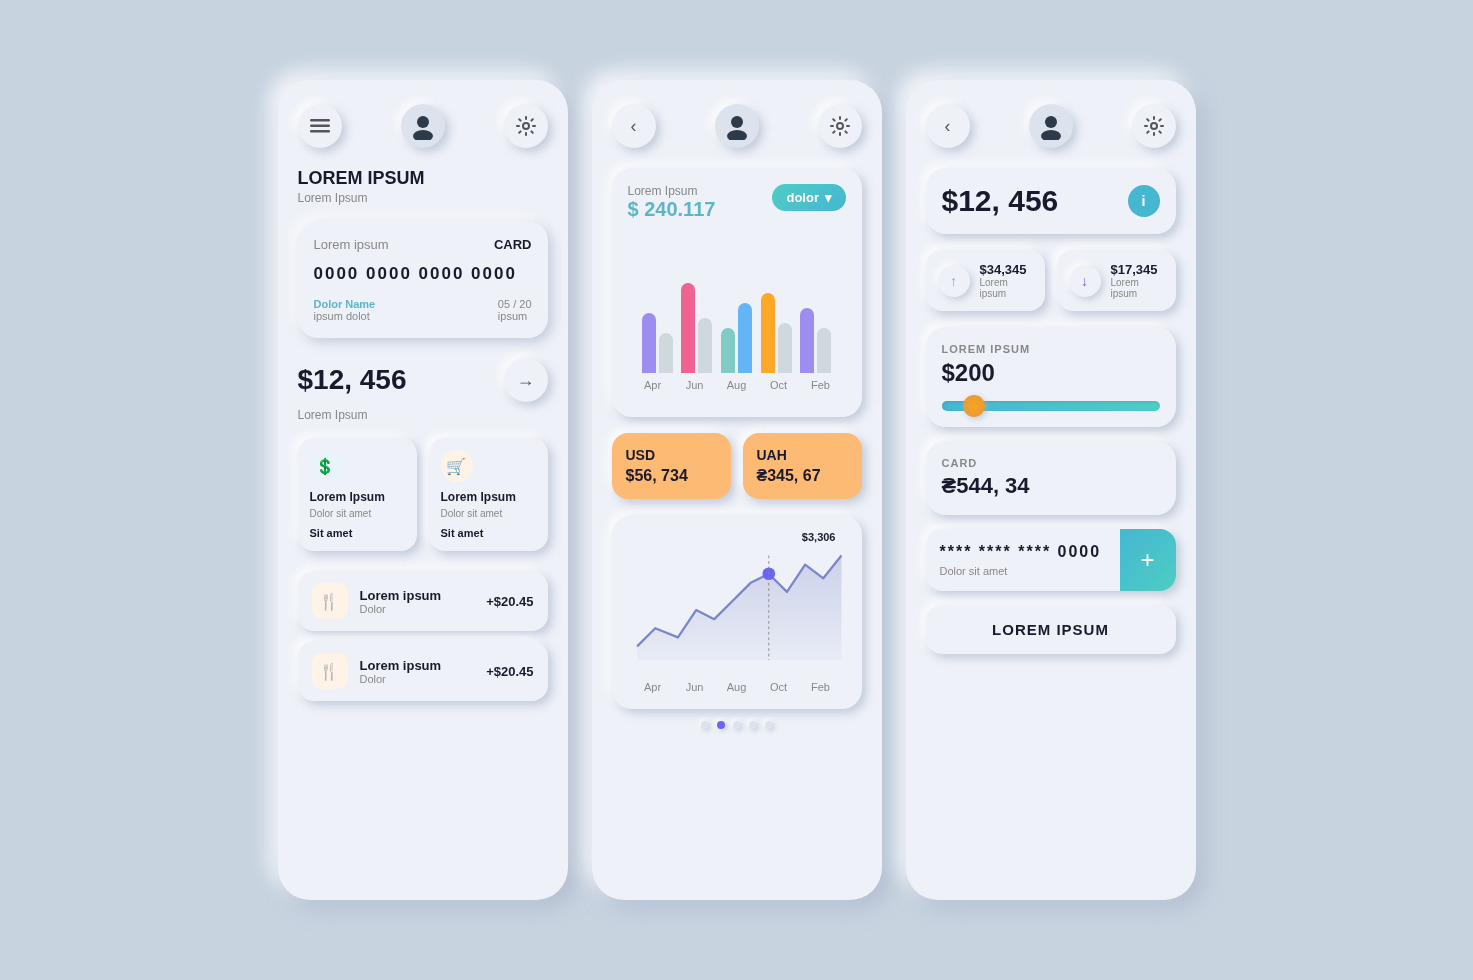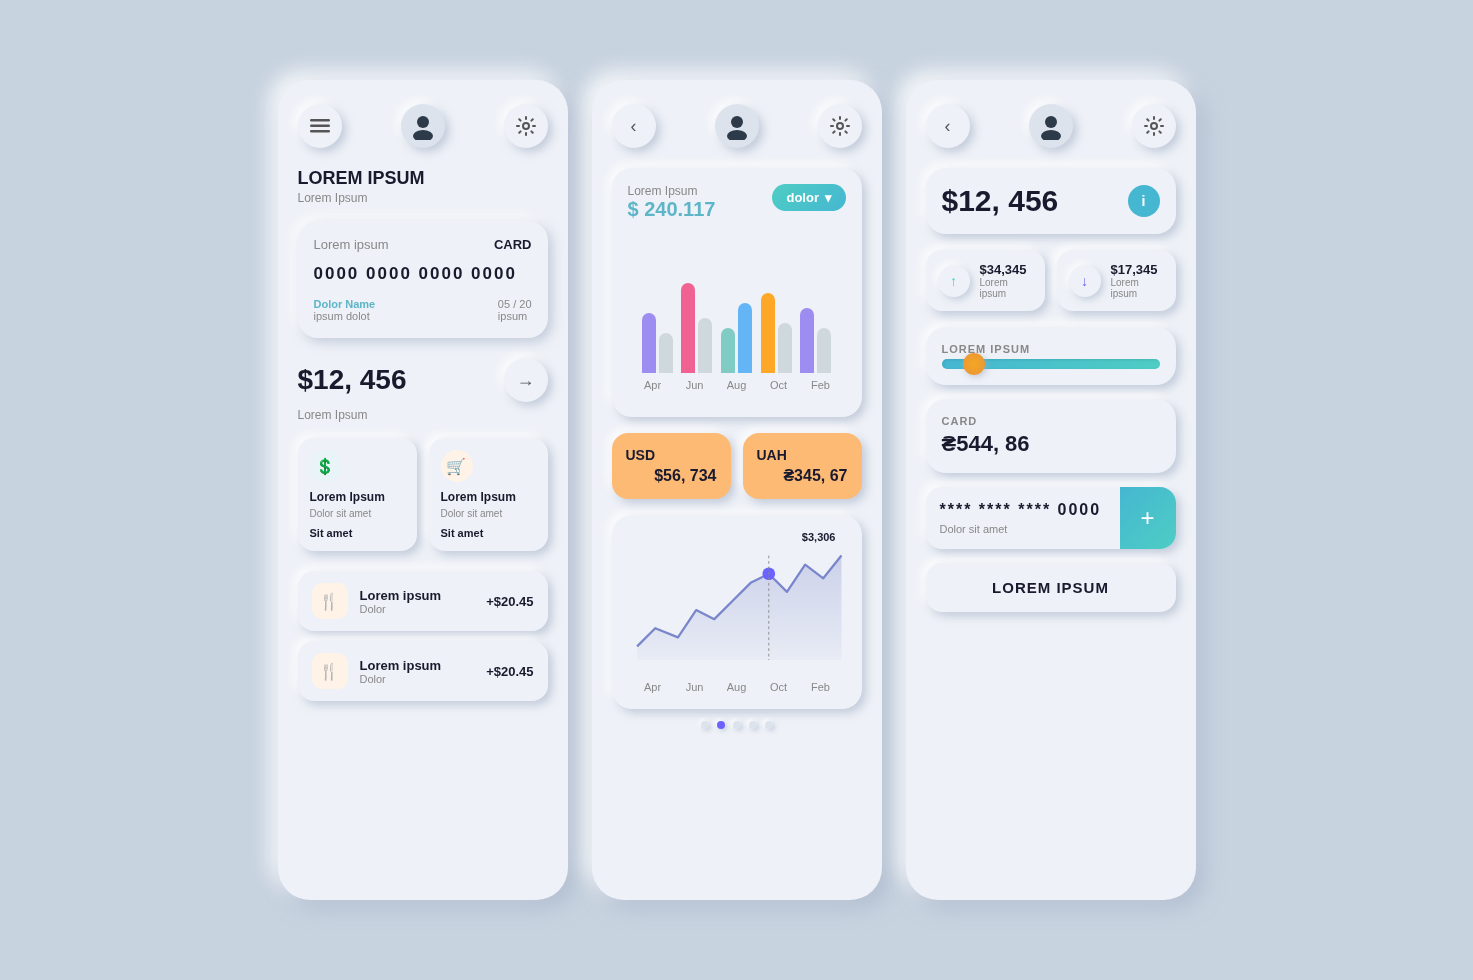"$200" div.slider-amount { html: none -> <div>$200</div> }
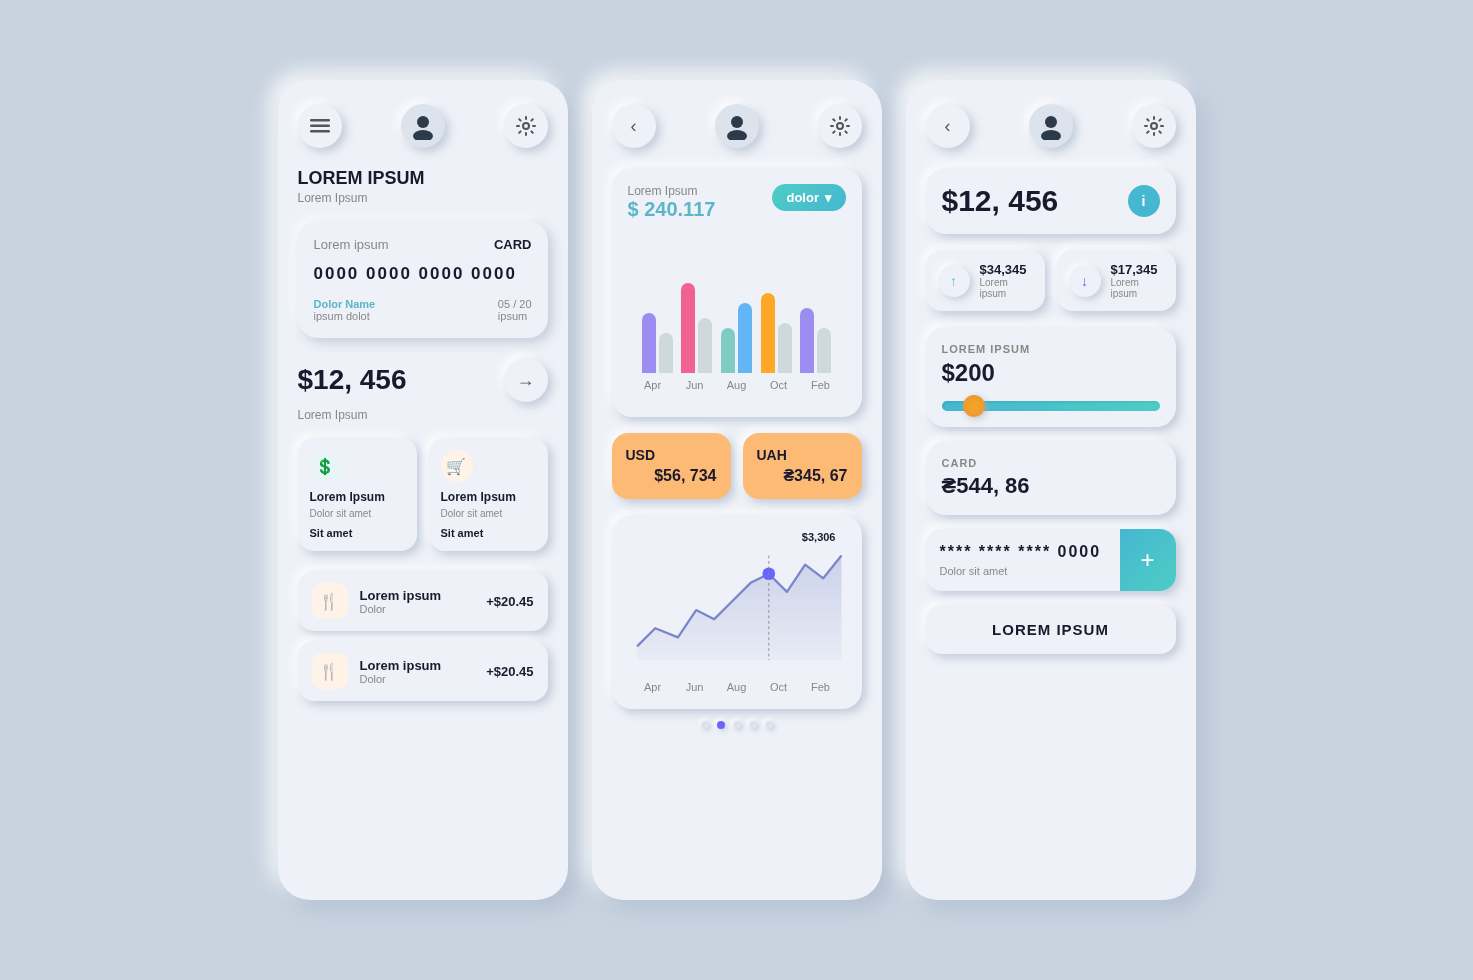"$56, 734" .curr-amount { text-align: right -> none }
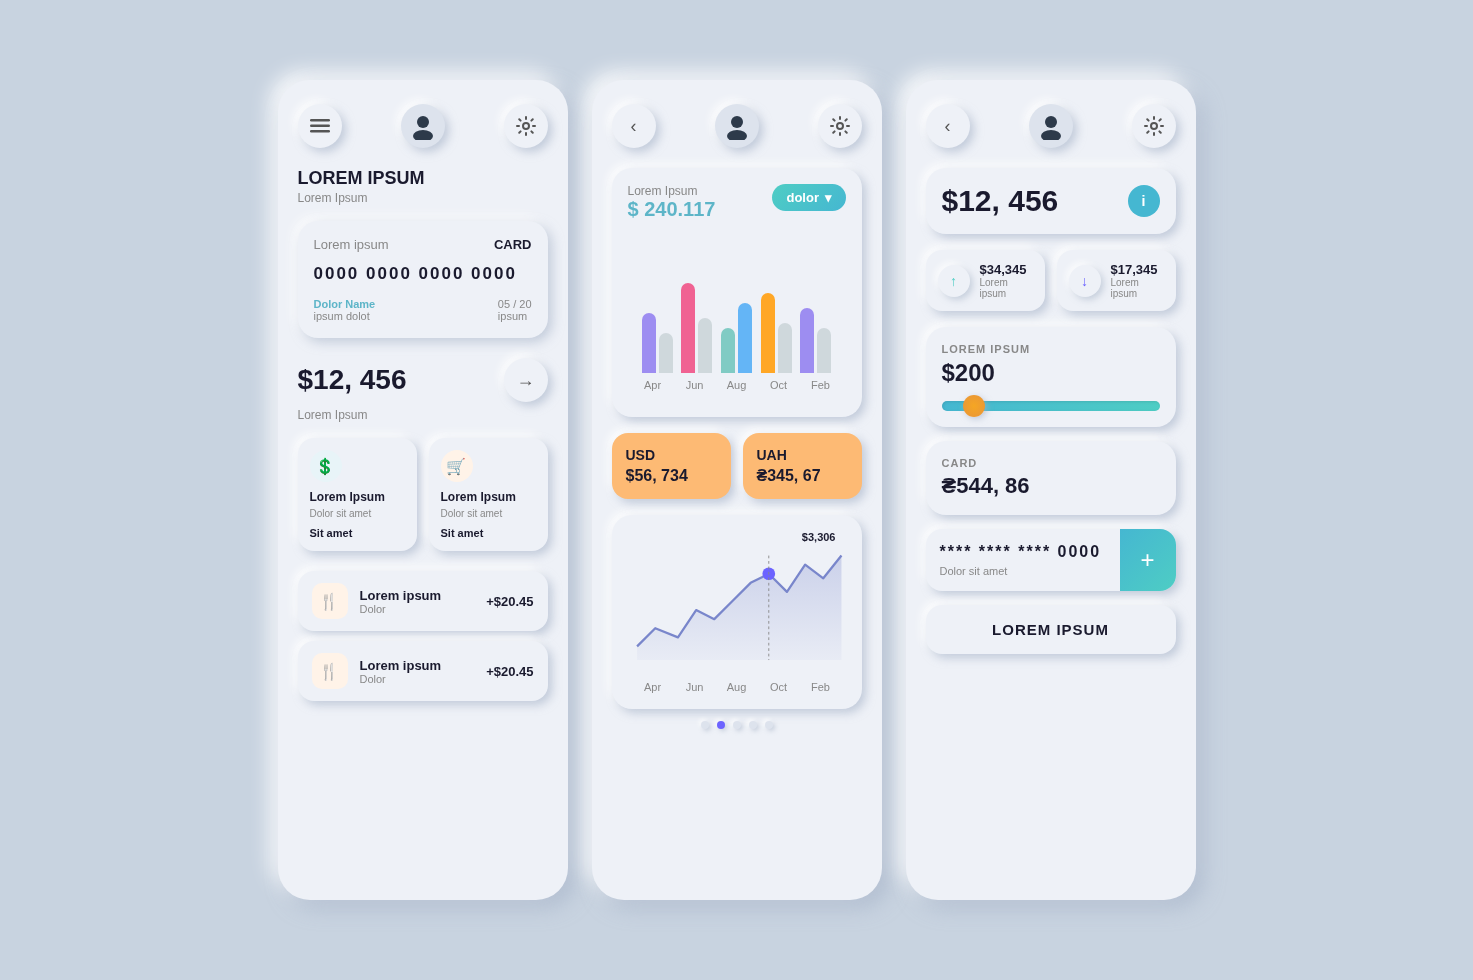"₴544, 86" div.ipsum-amount { text: 86 -> 34 }
